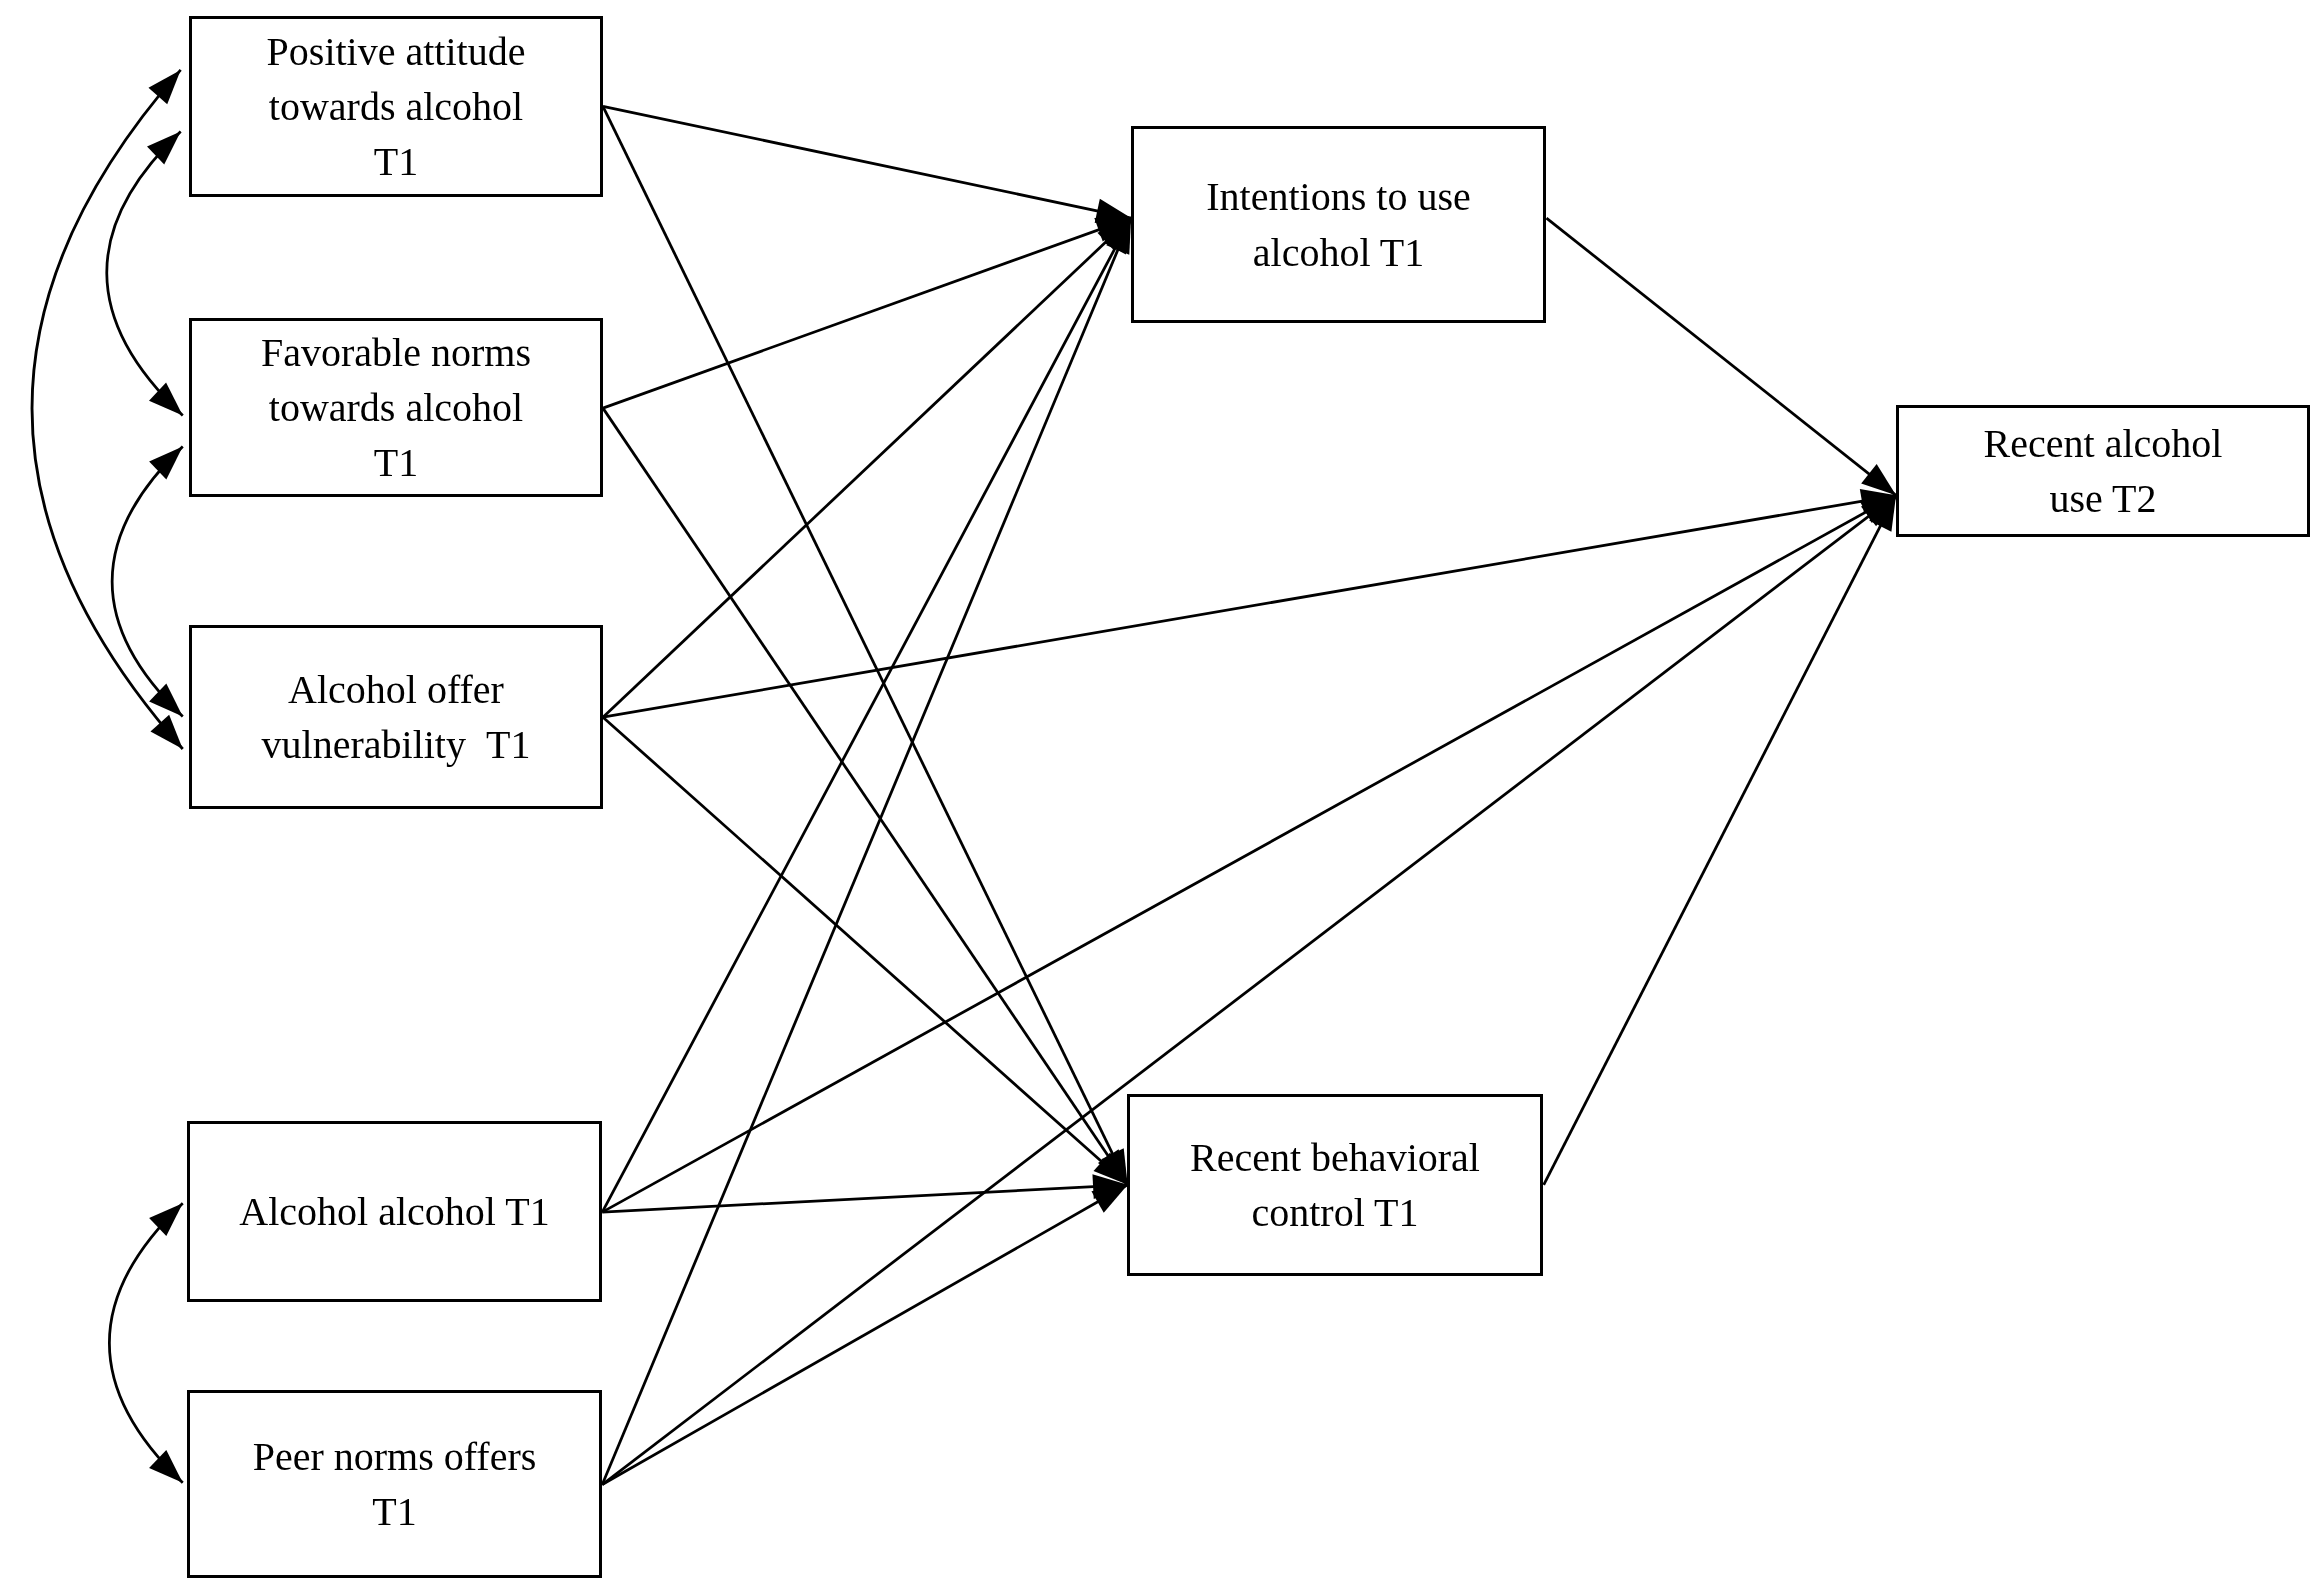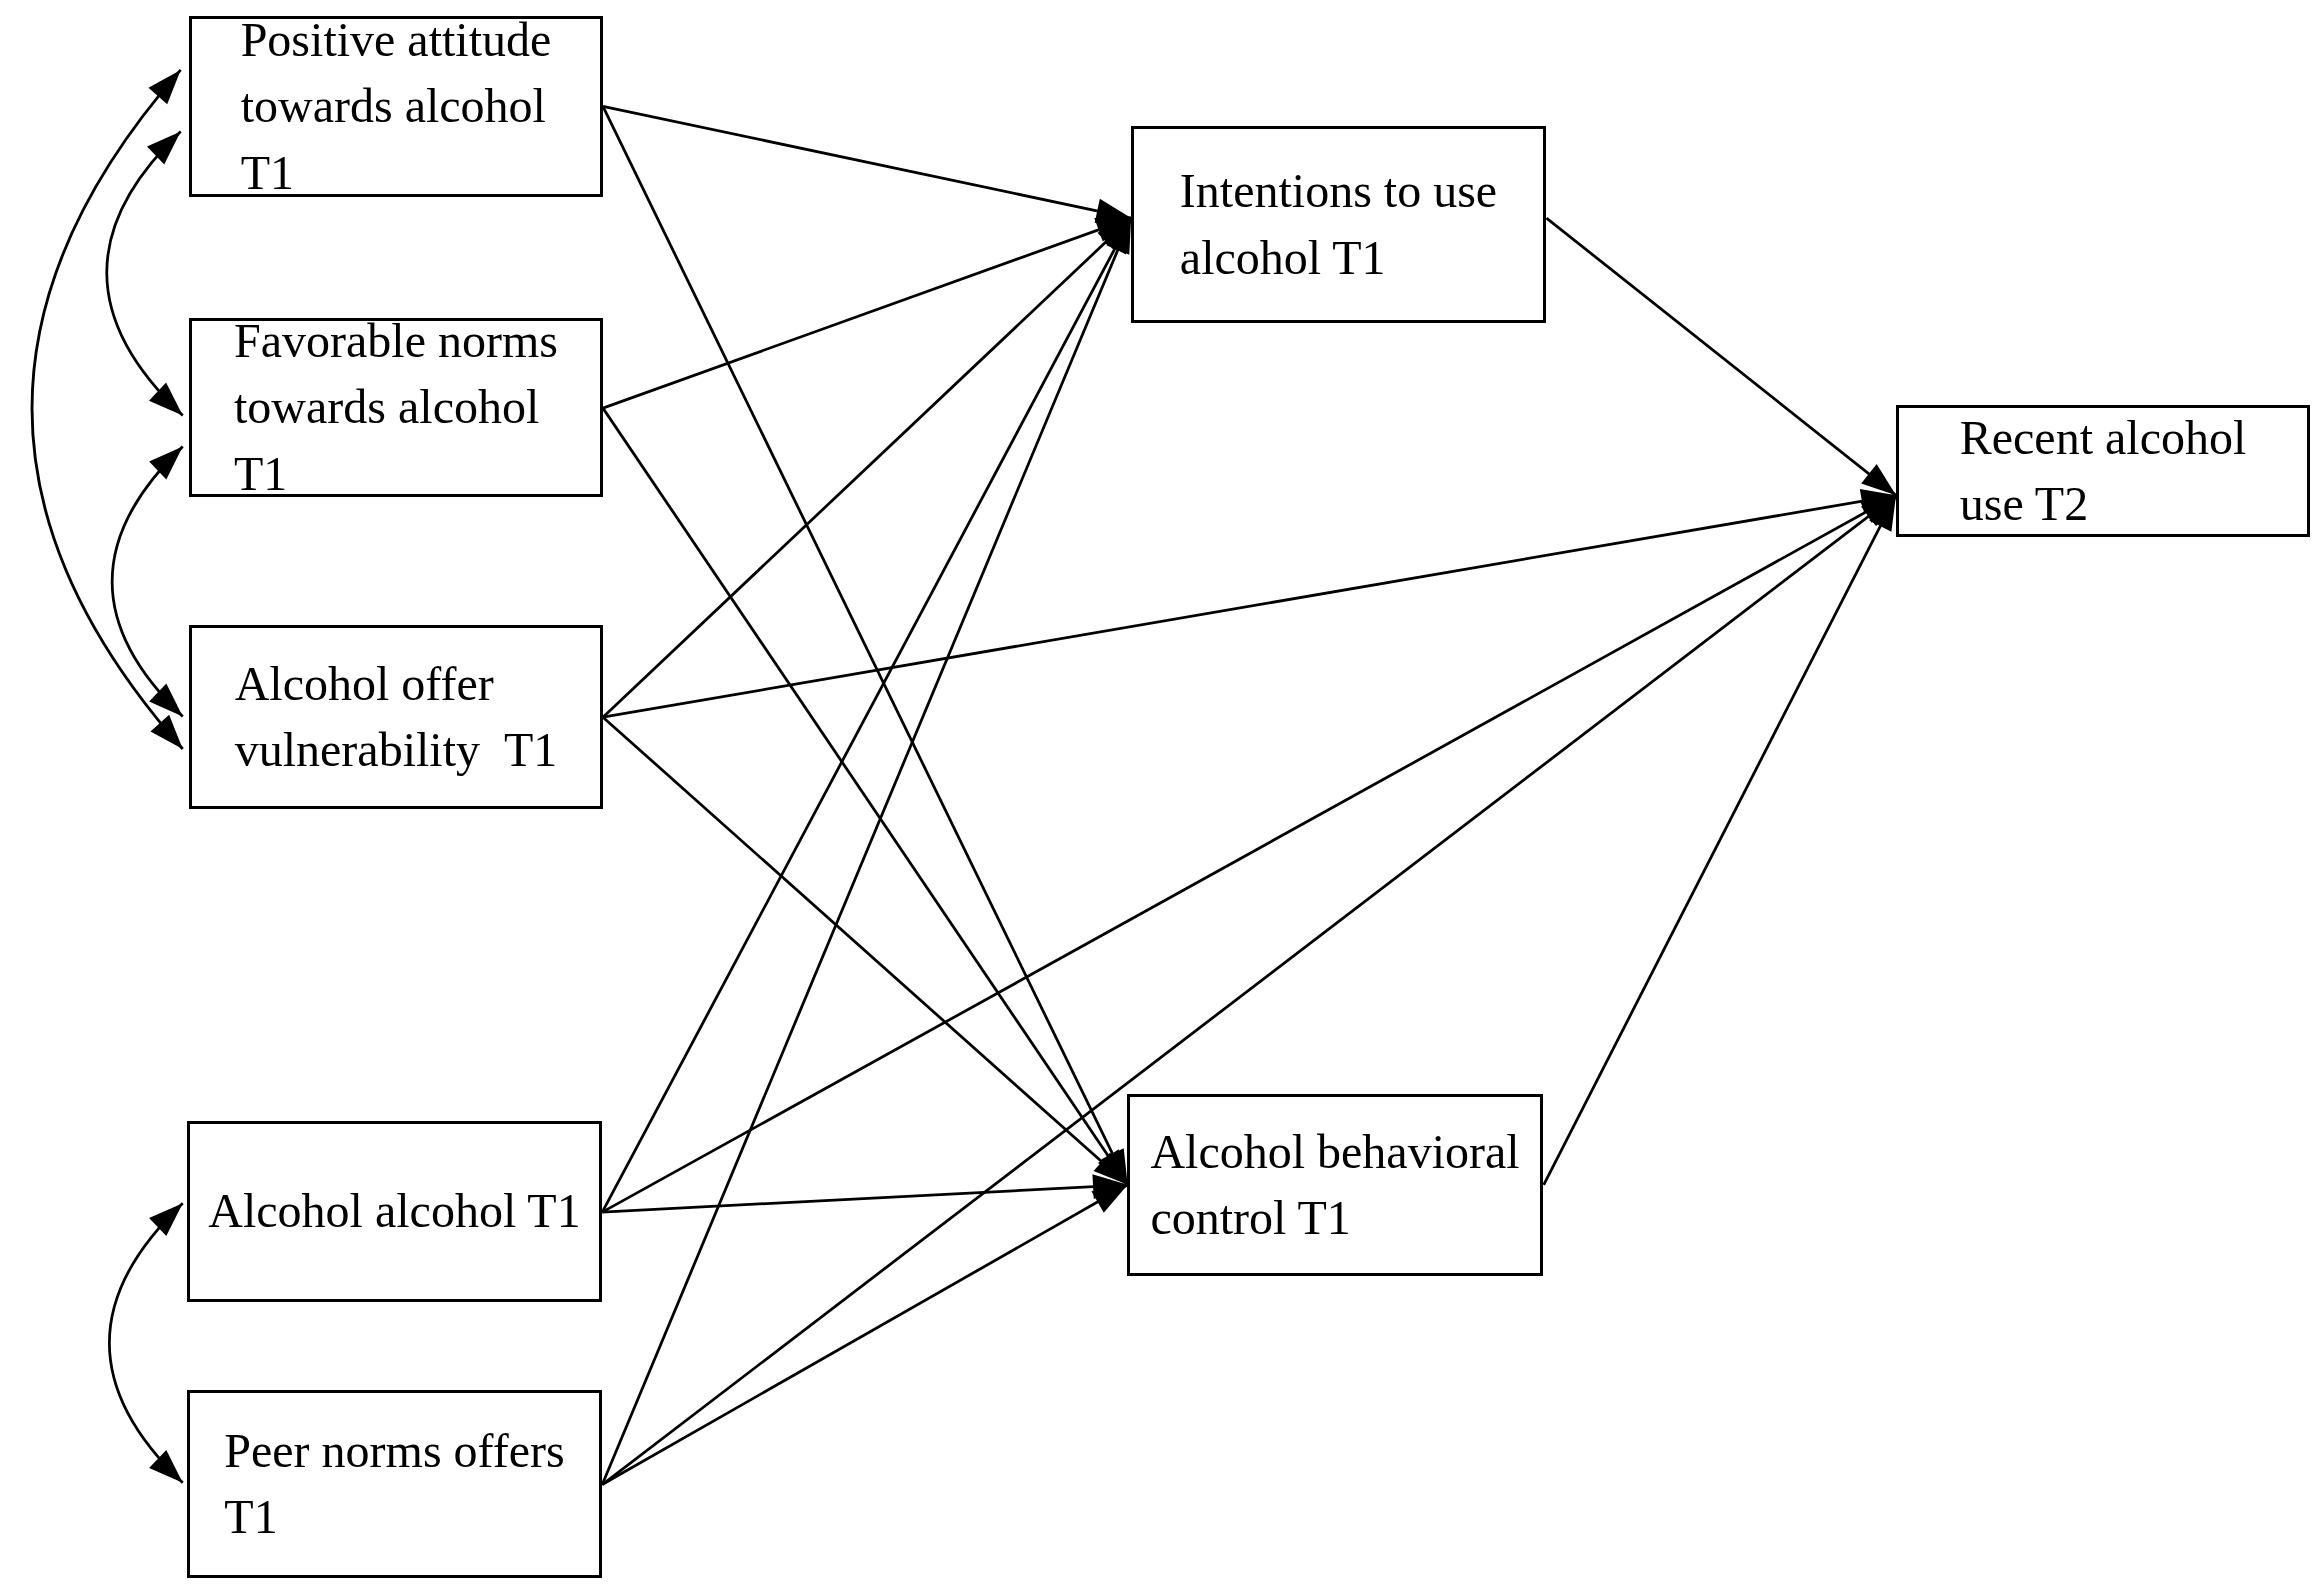"Positive attitude" .node { font-size: 48px -> 40px; text-align: none -> center }
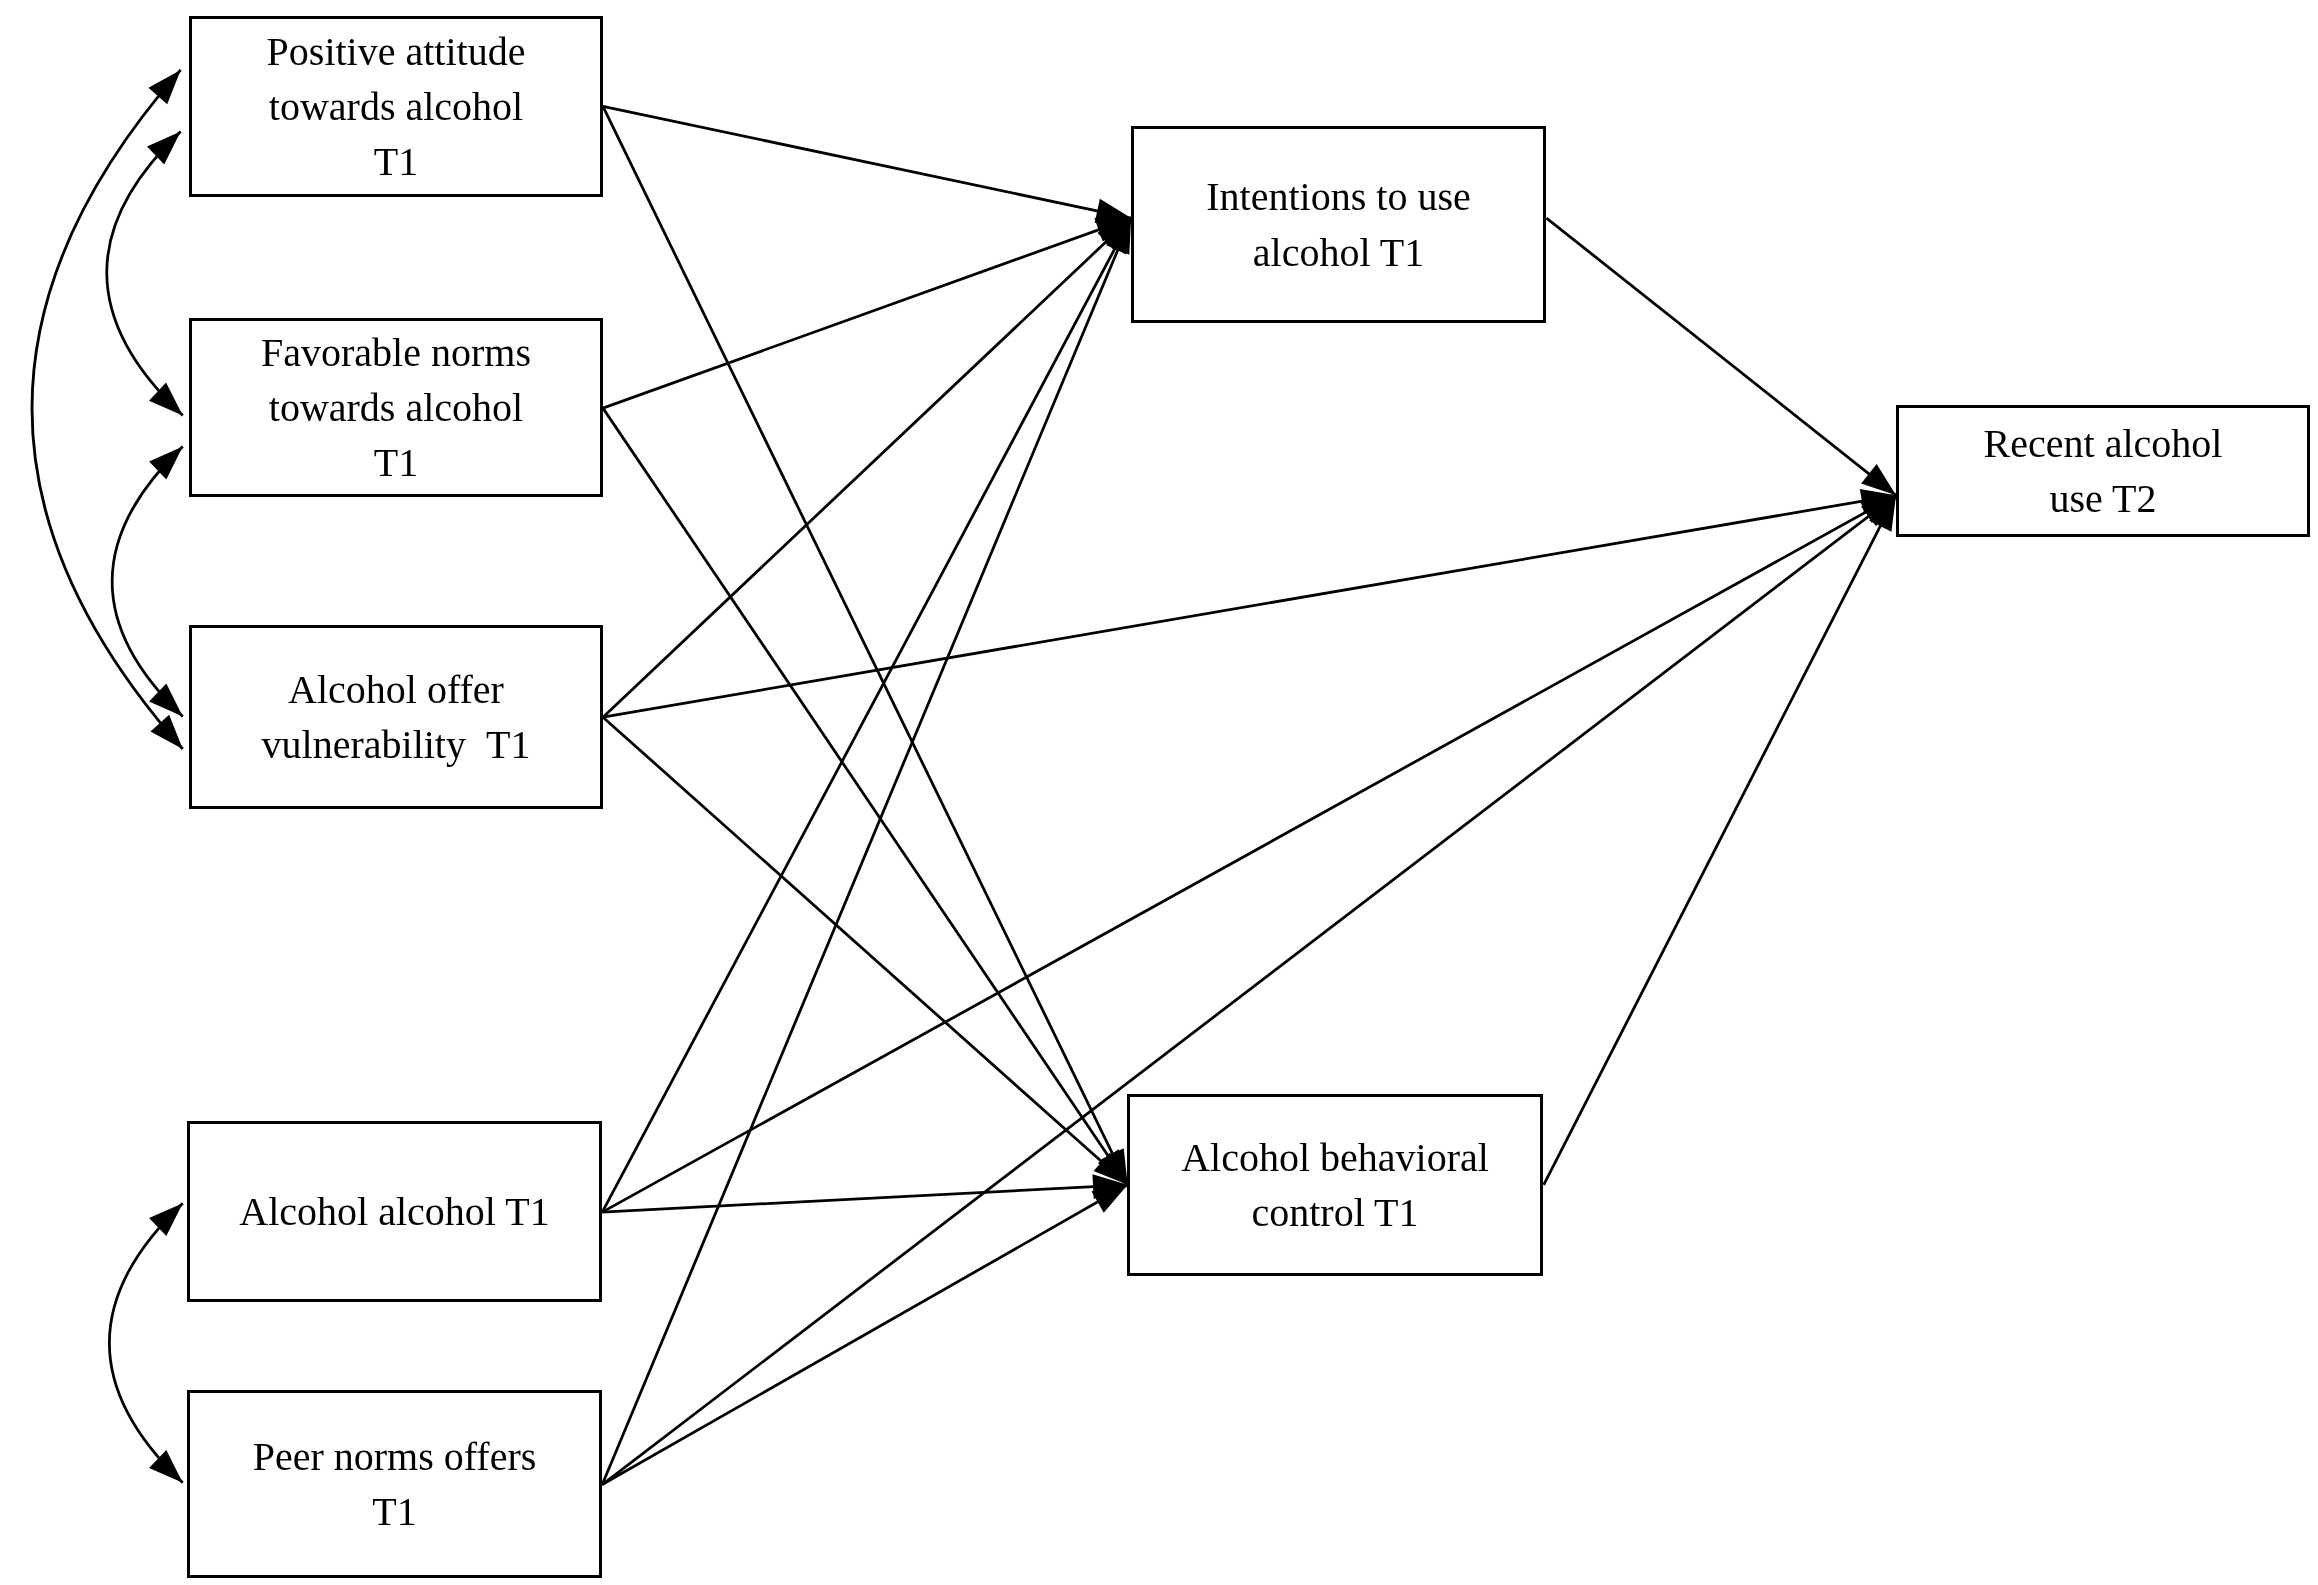"Alcohol behavioral" div.node { text: Alcohol -> Recent }
